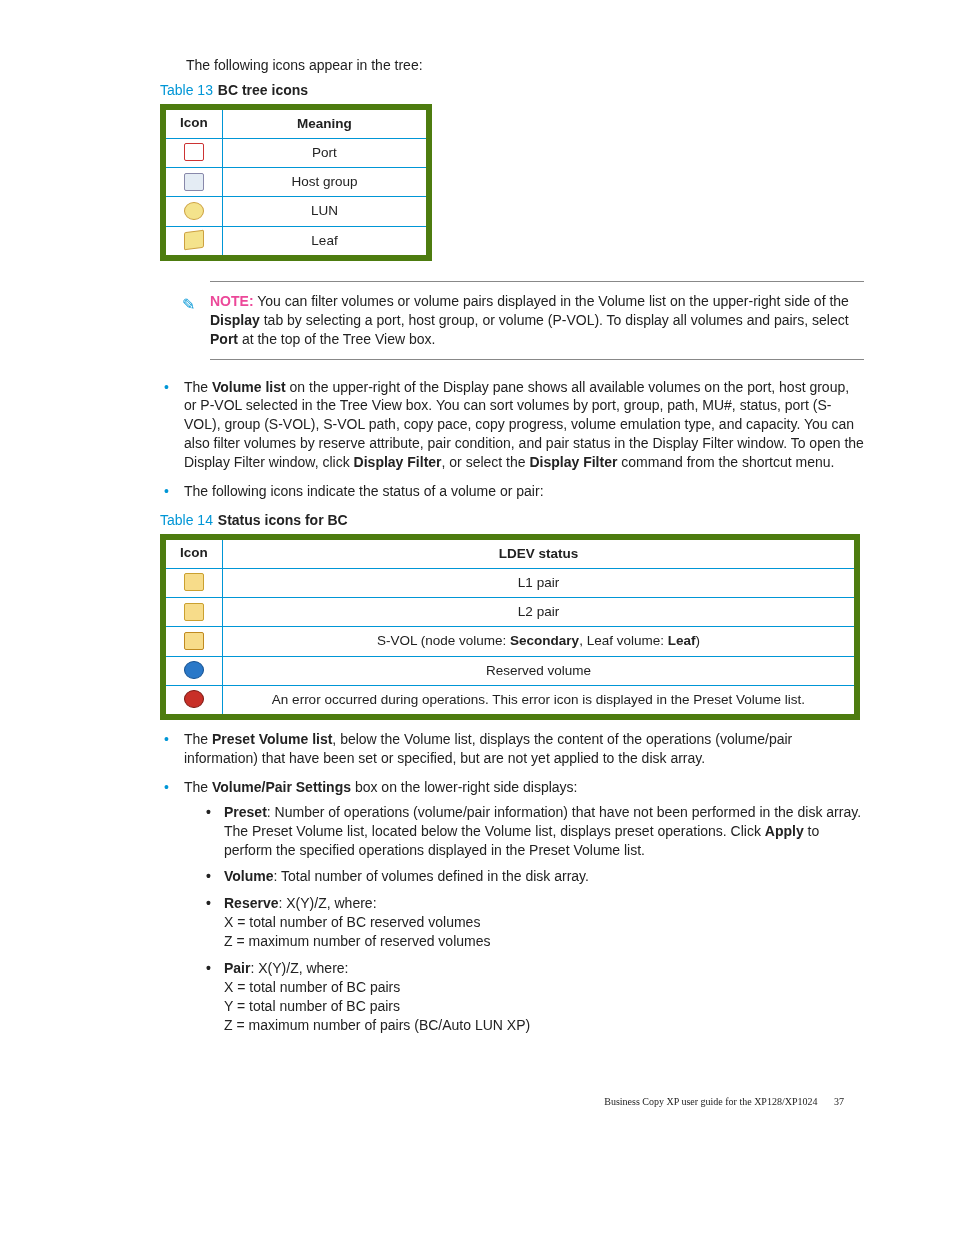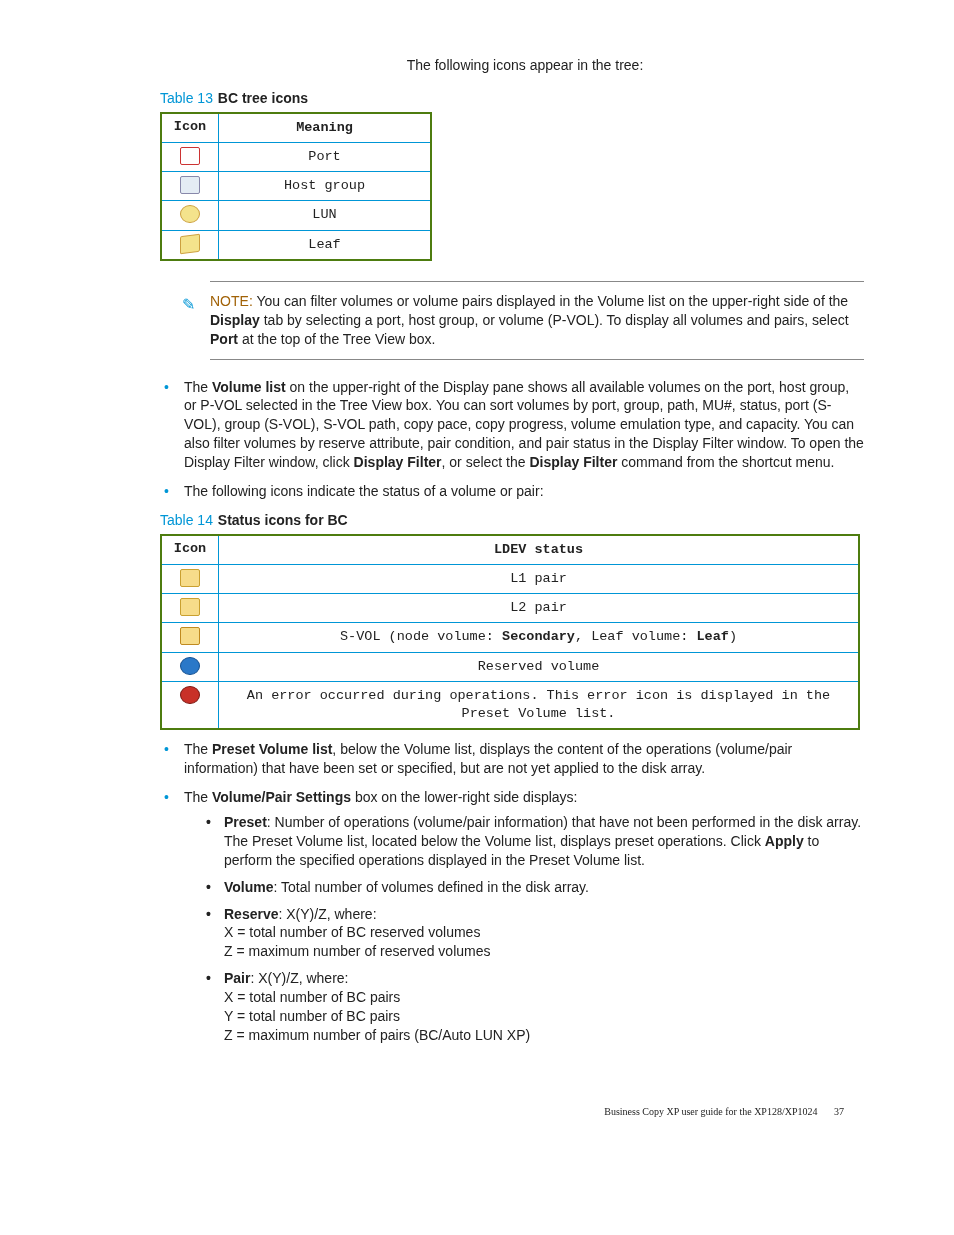"The following icons appear in" .intro { margin: 8px 0 14px 96px -> 8px 0 6px 96px; text-align: center -> none }
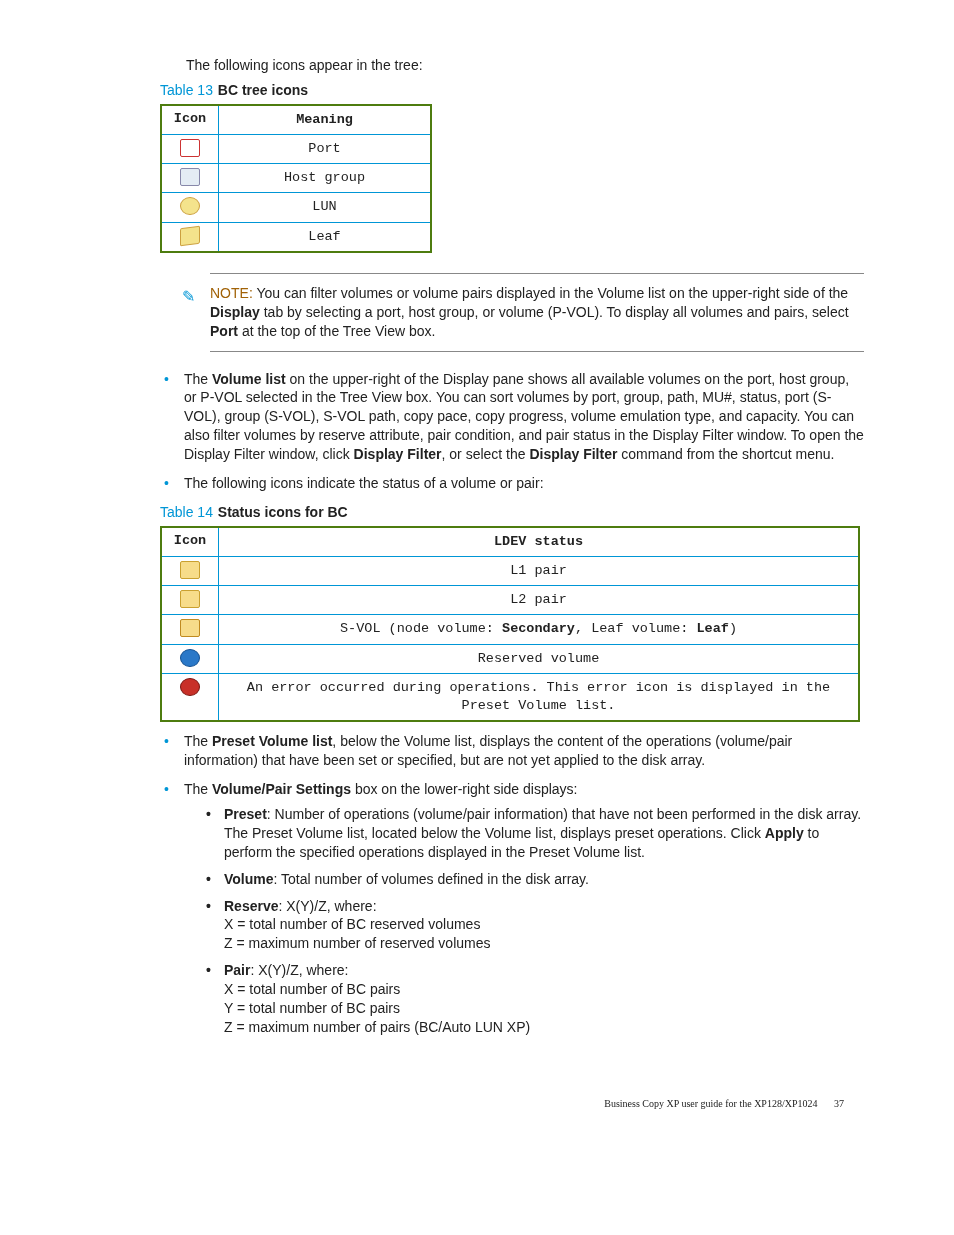"Icon" table.data { border: 2px solid #4d7c0f -> 6px solid #4d7c0f; font-family: Liberation Mono, monospace -> none }
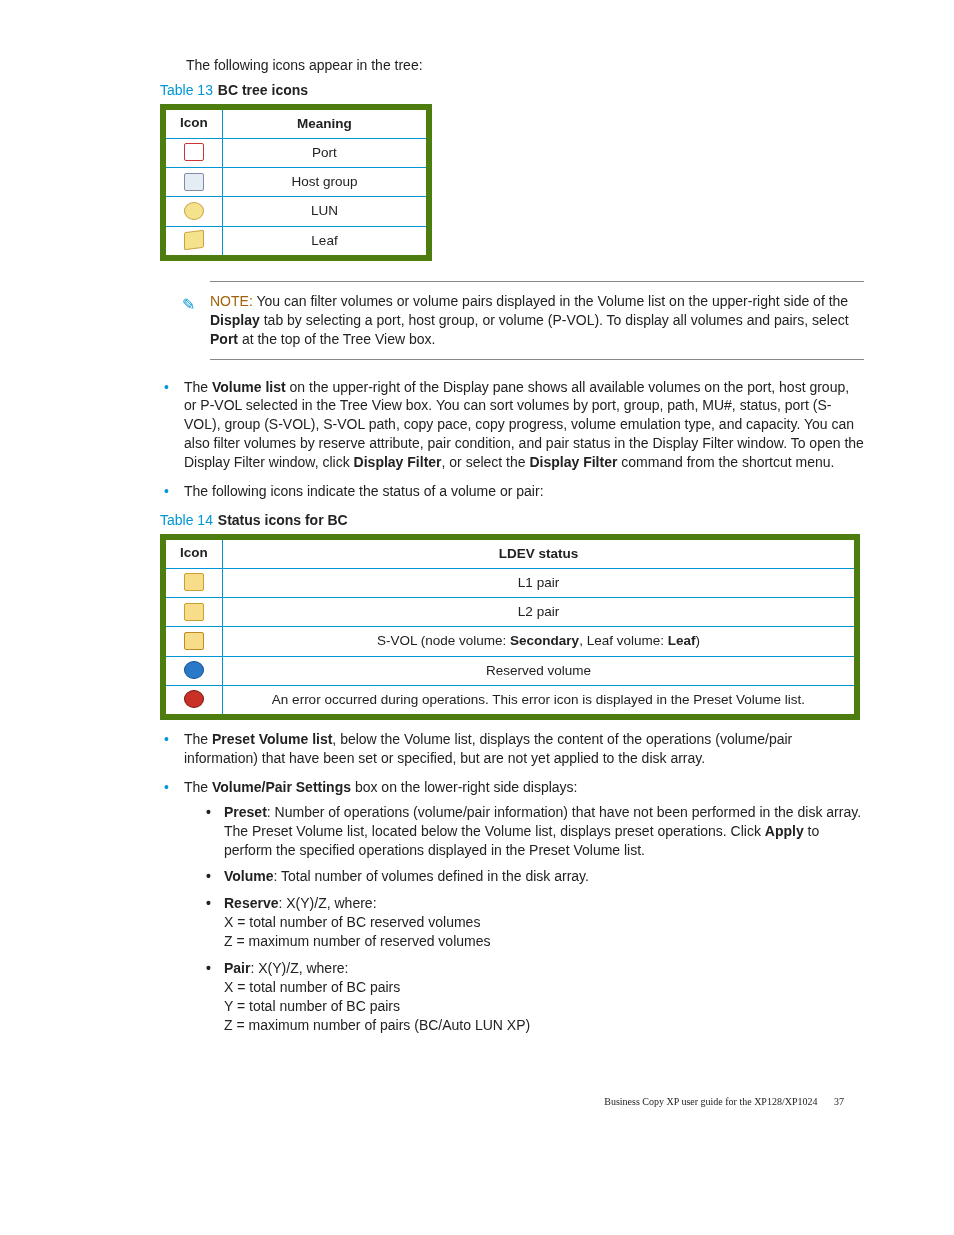"NOTE:" .note-block .note-label { color: #a16207 -> #ec4899; font-weight: normal -> bold }
